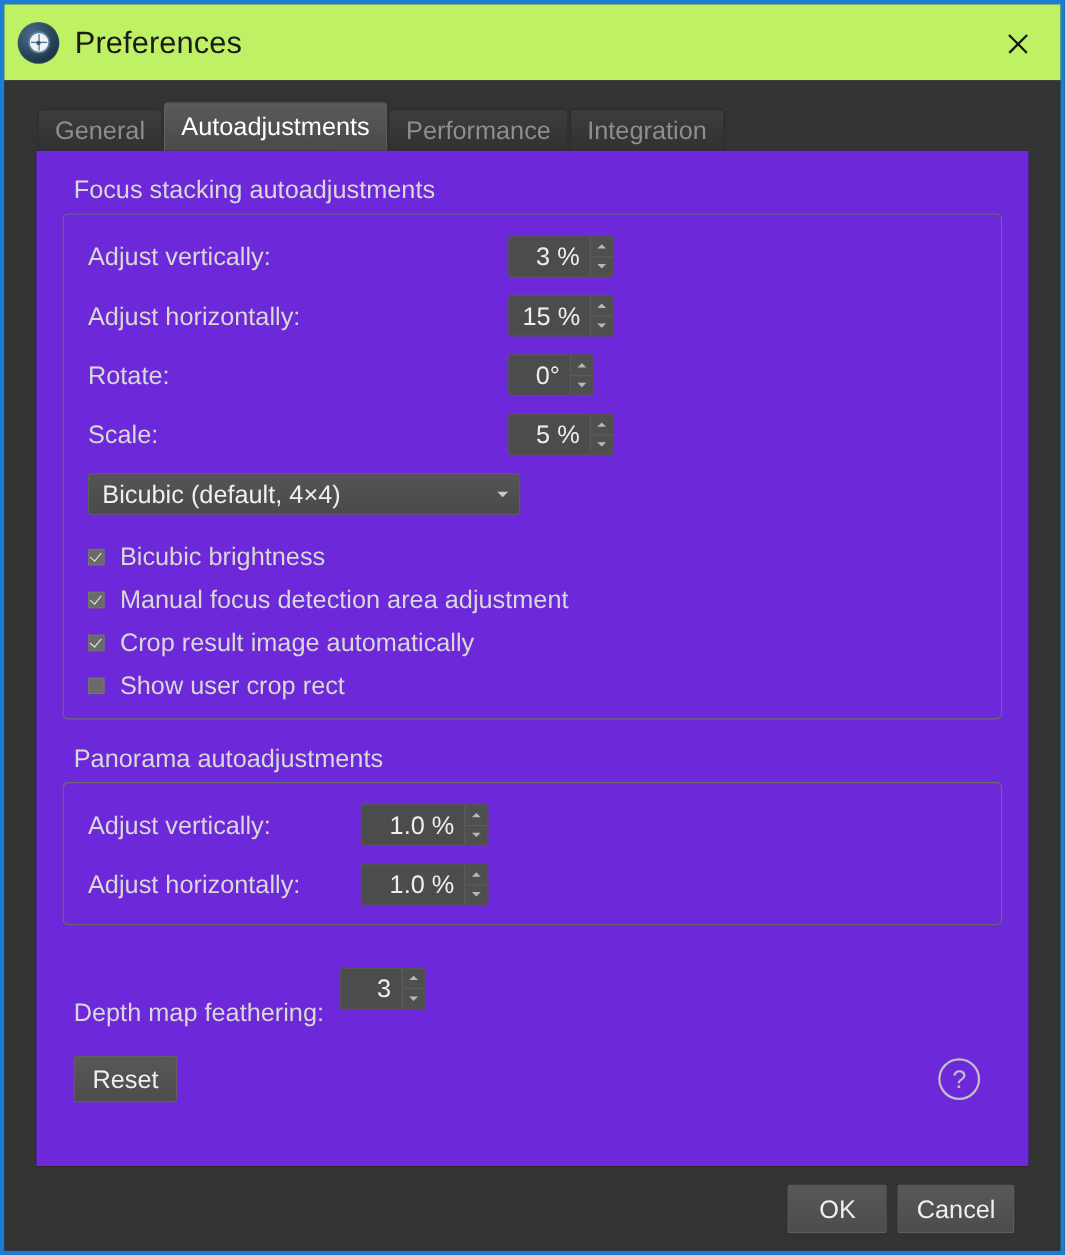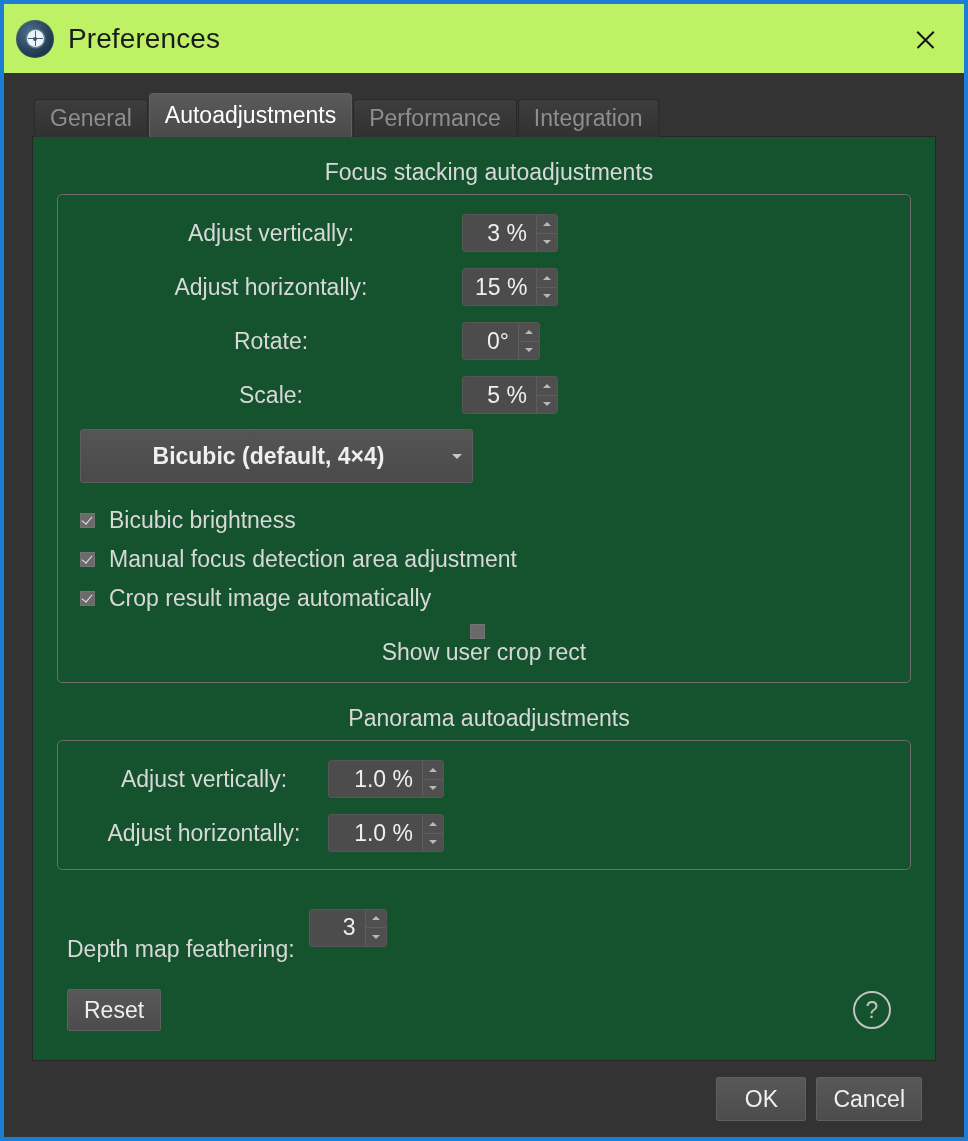"Focus stacking autoadjustments" .tabpanel { background: #14532d -> #6d28d9; text-align: center -> none }
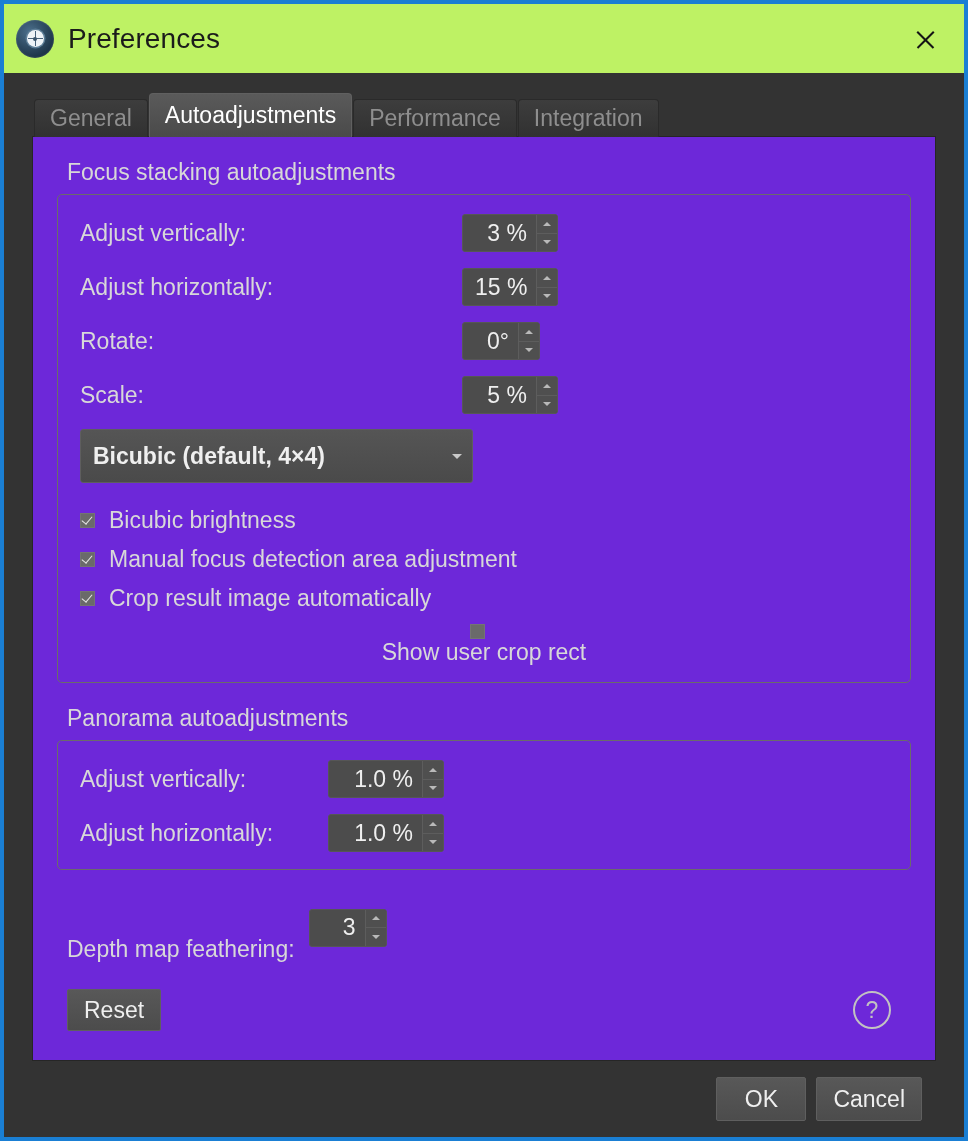"Bicubic (default, 4×4)" .combo { font-weight: bold -> none; height: 54px -> 38px }
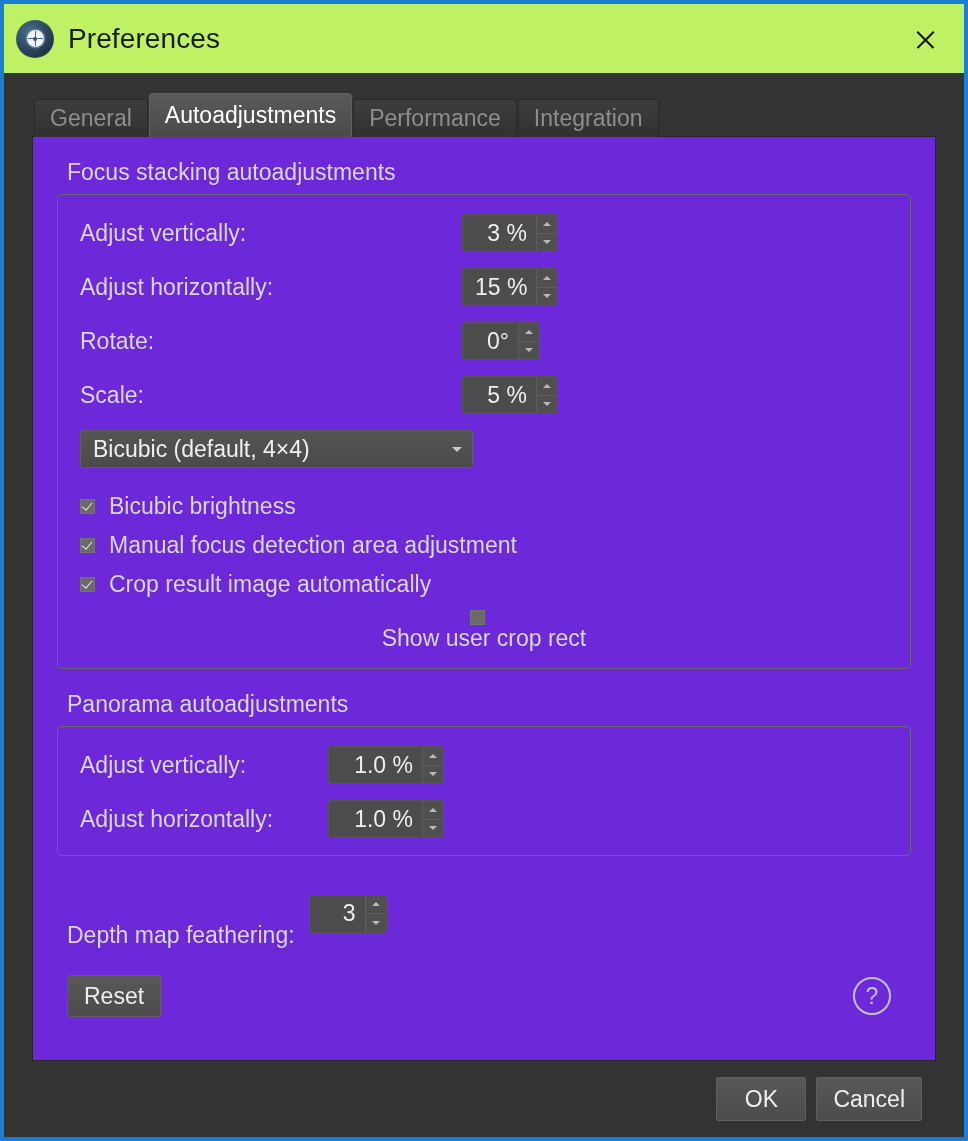"Show user crop rect" .check-row:last-child { flex-direction: column -> none }
